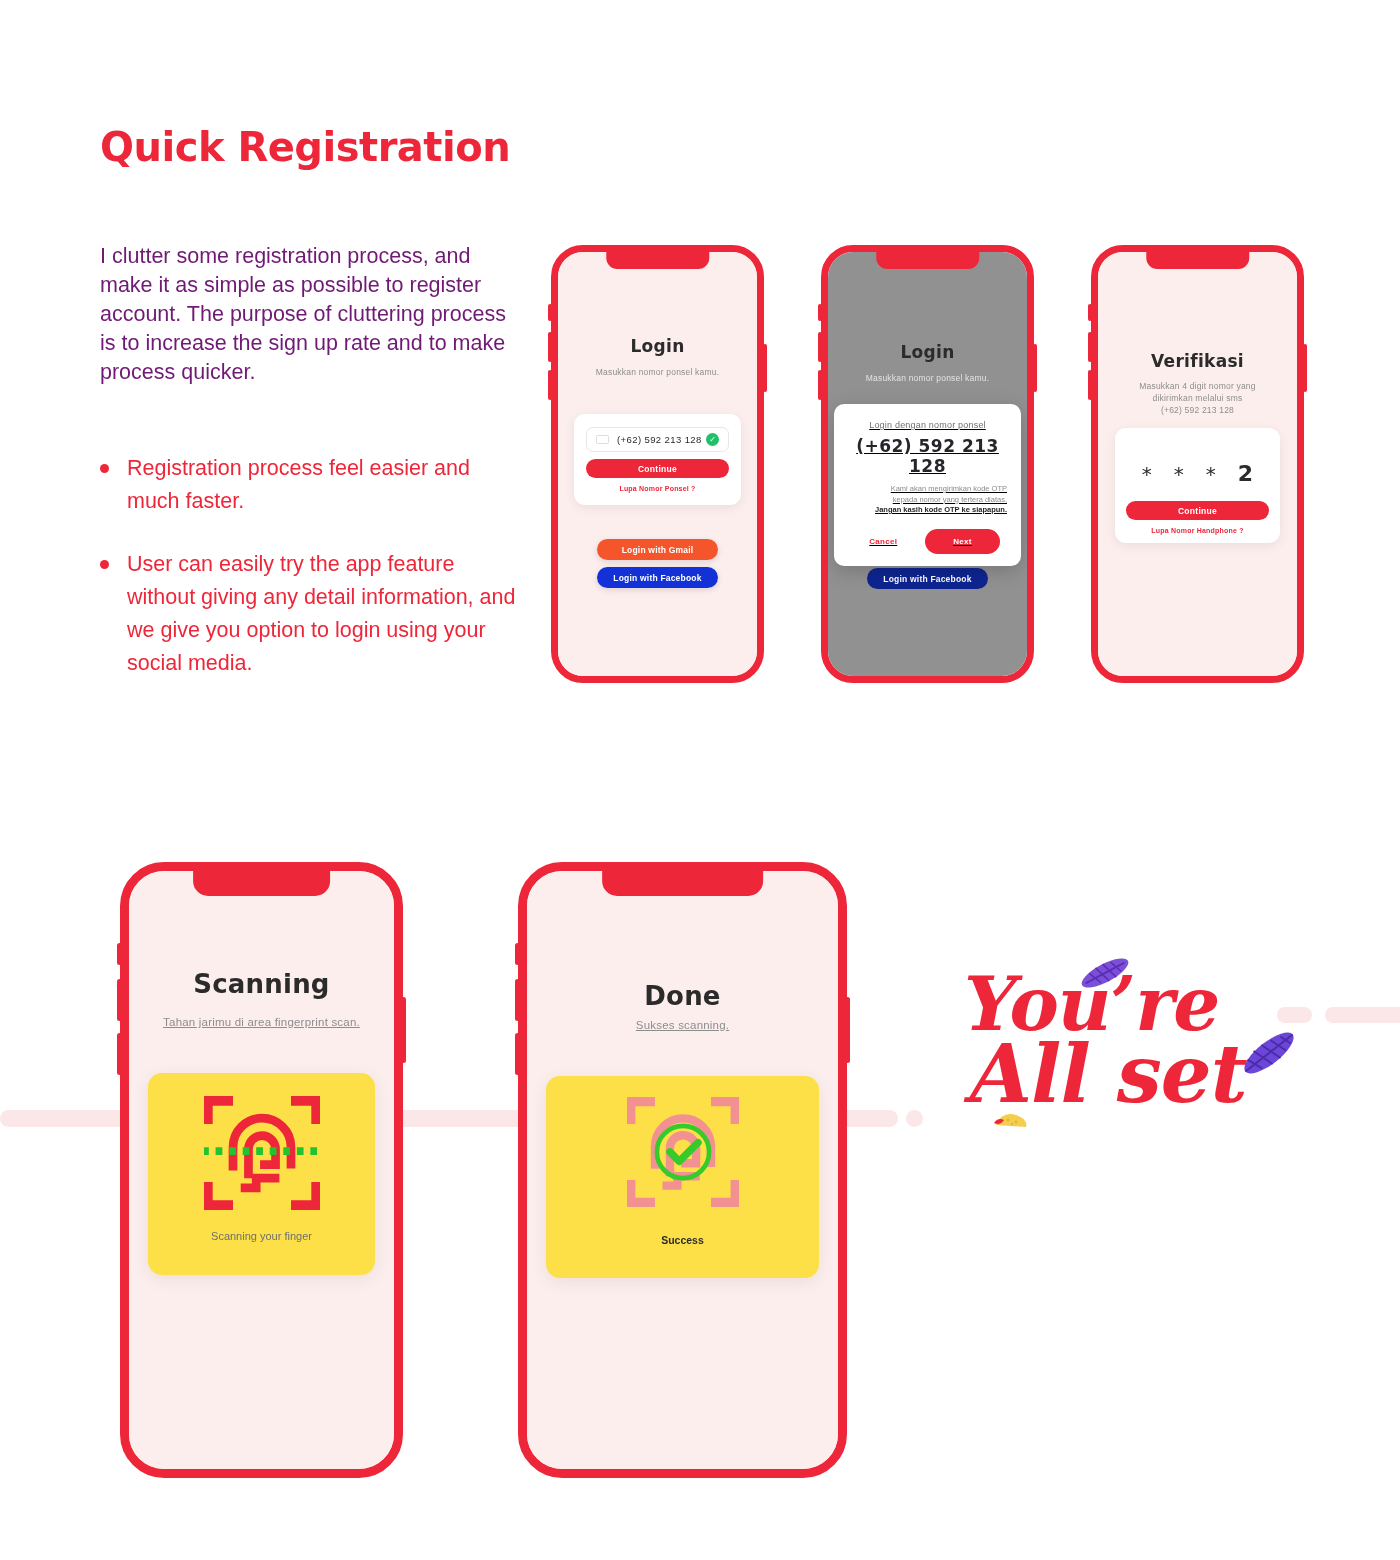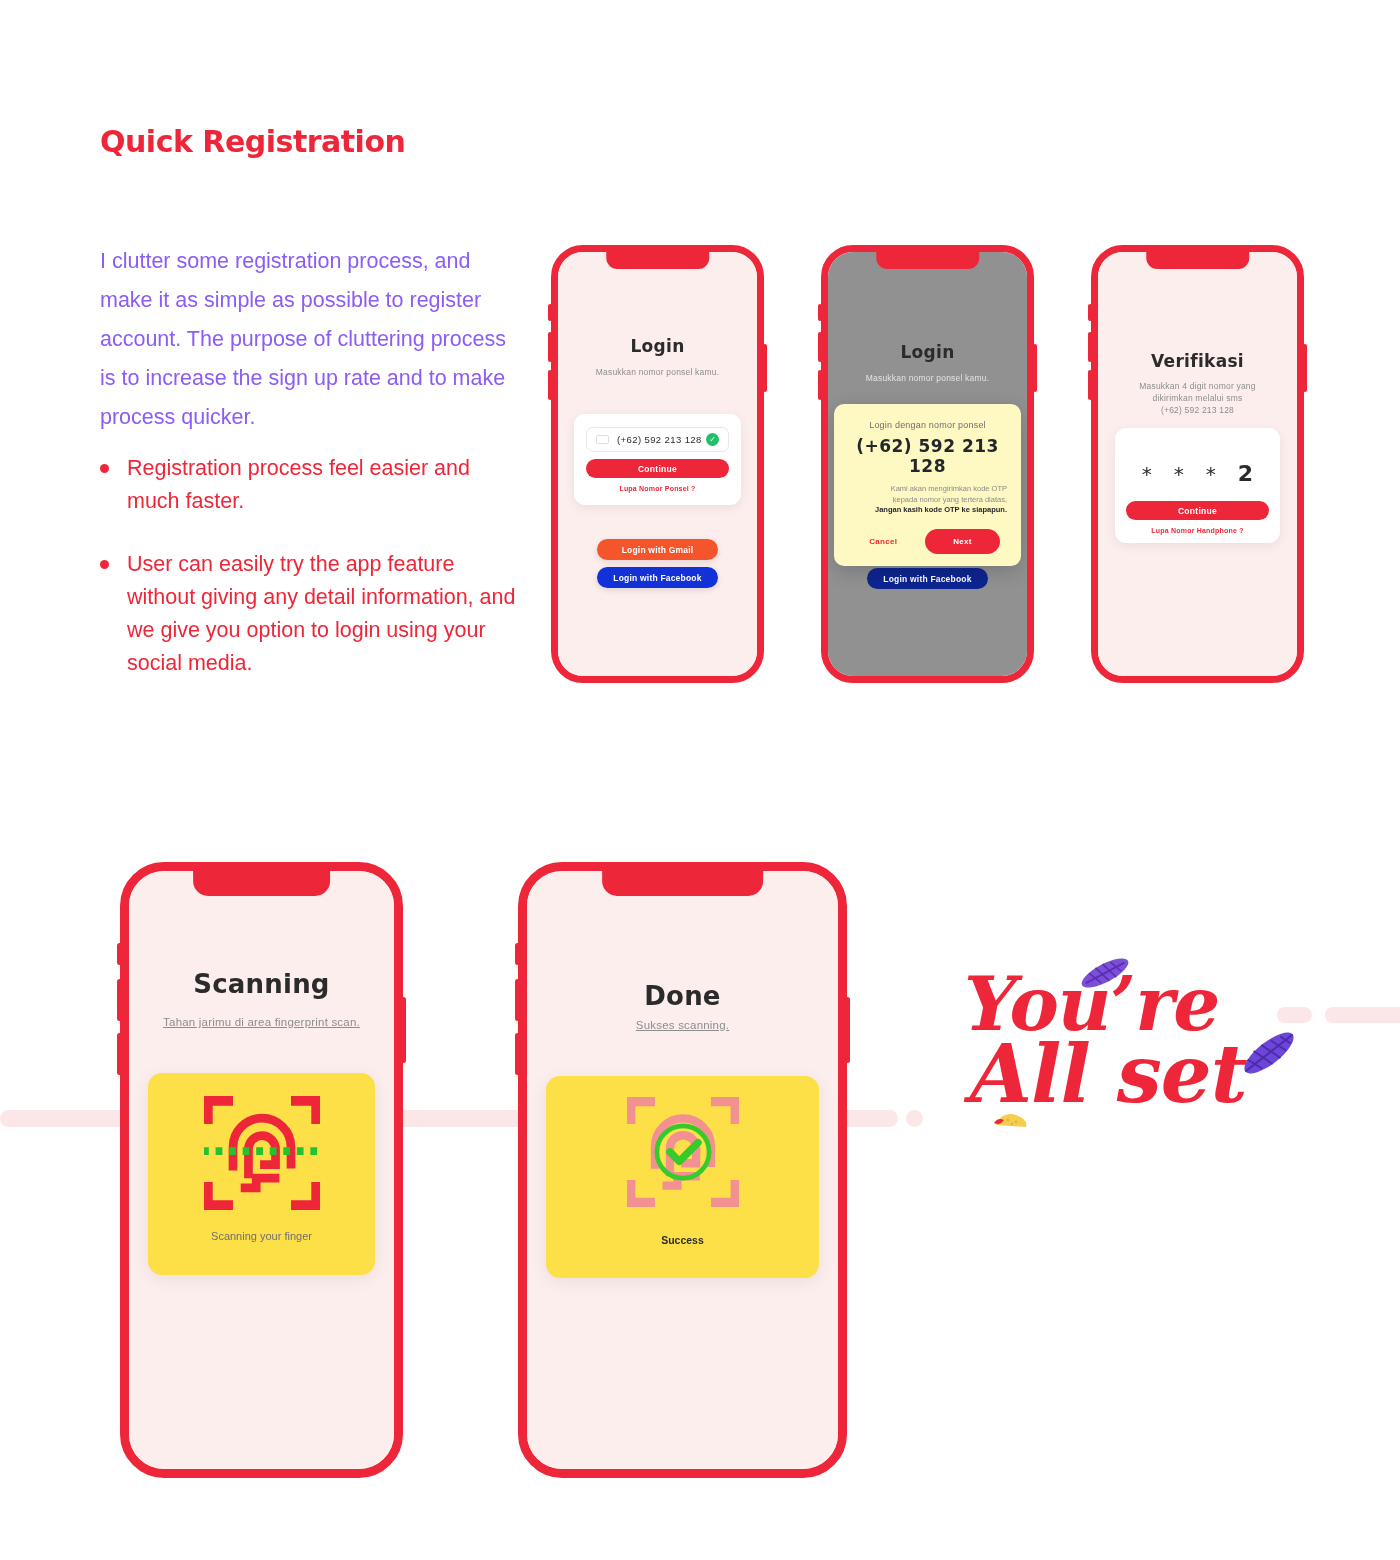"Quick Registration" .headline { font-size: 30px -> 40px }
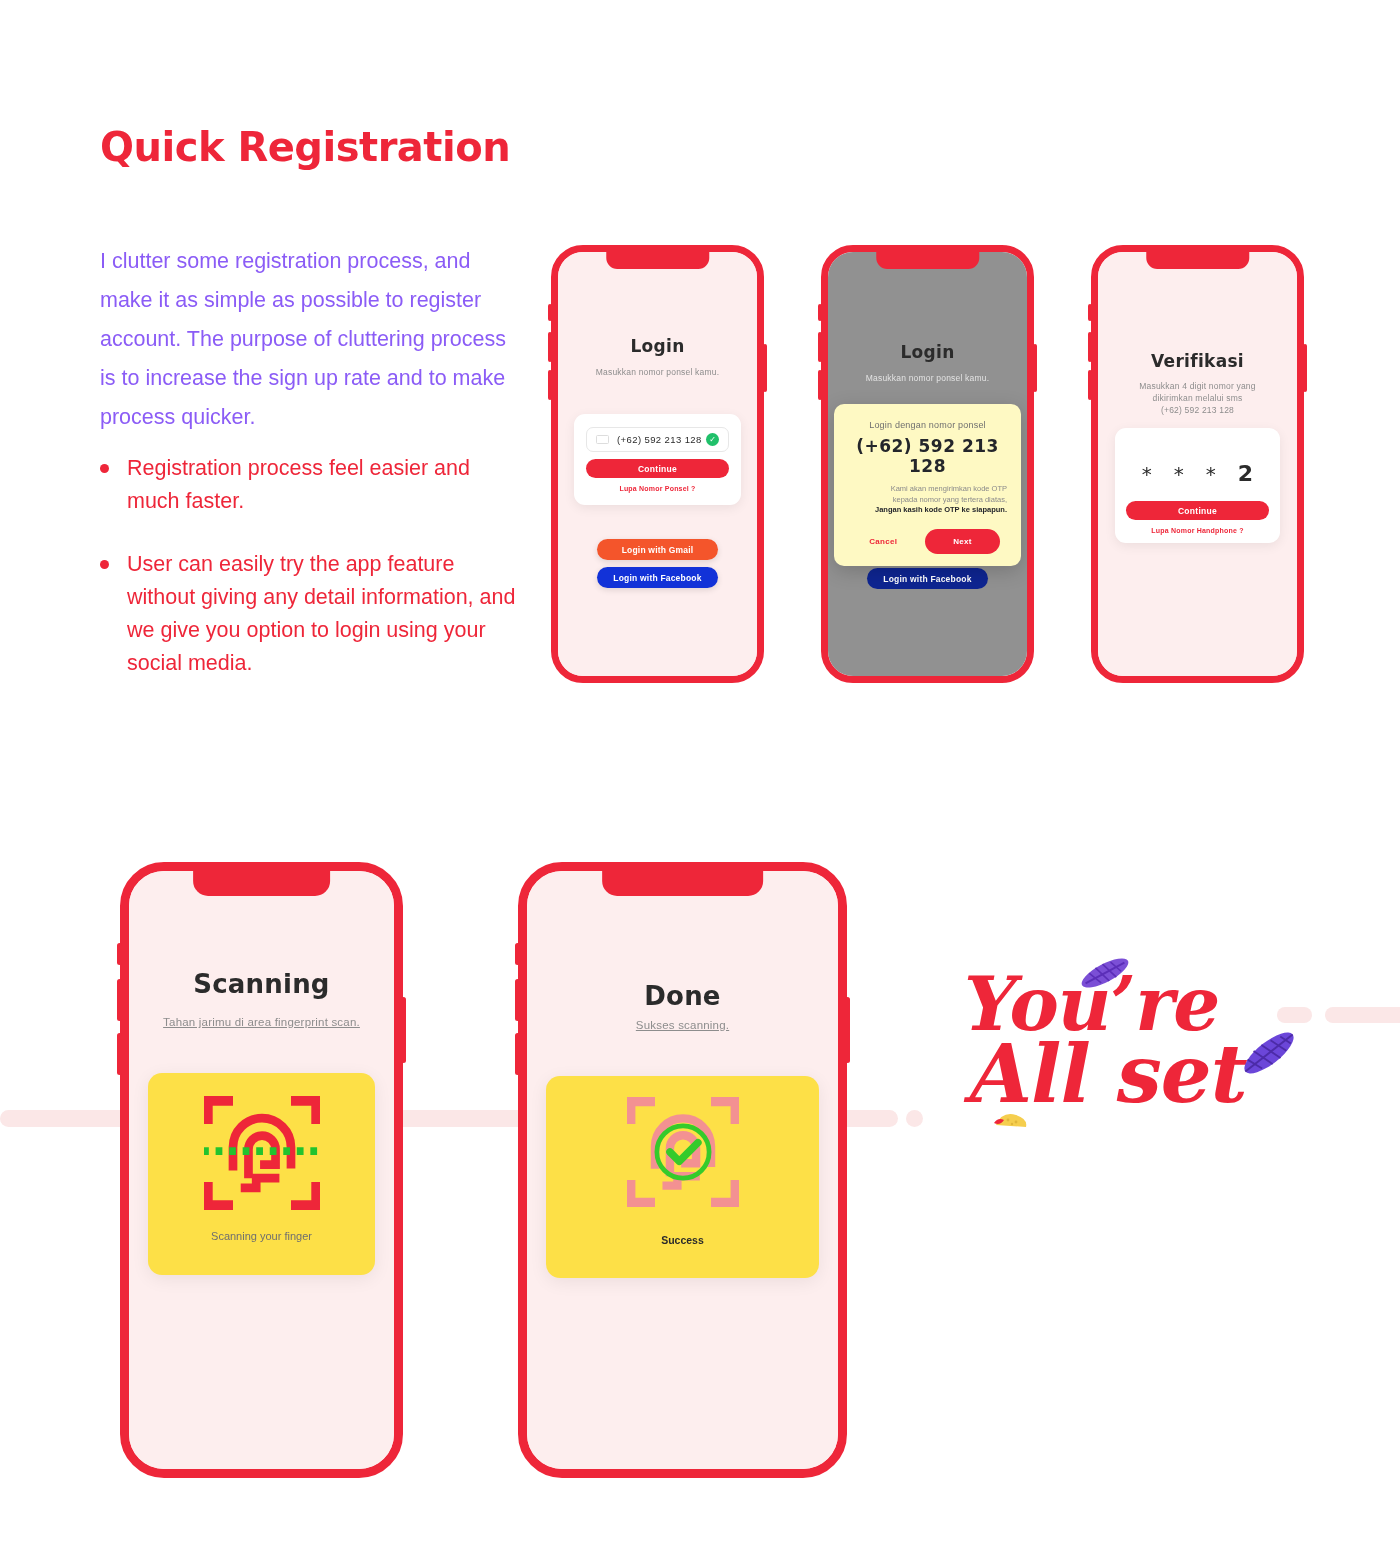"I clutter some registration process," .intro { color: #8b5cf6 -> #701a75; line-height: 39px -> 29px }
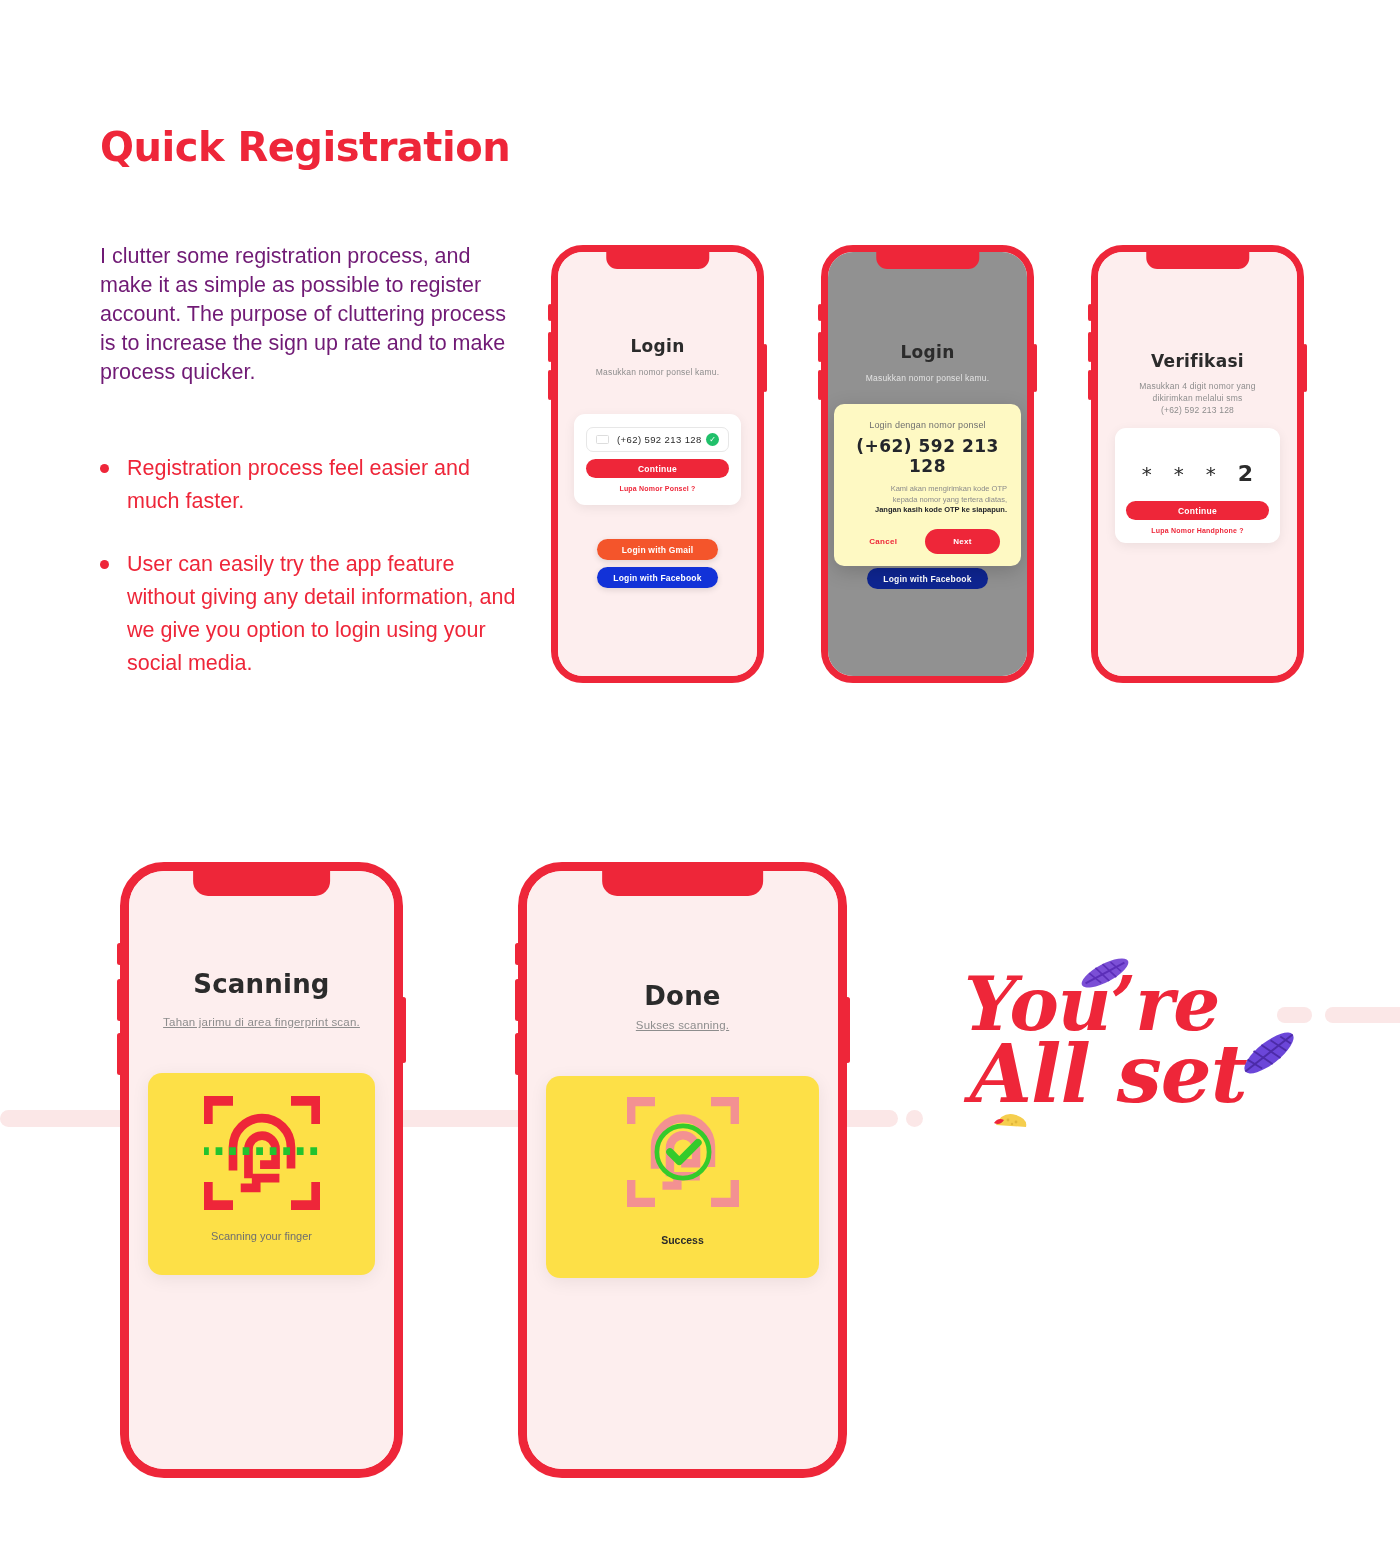"Login dengan nomor ponsel" .modal { background: #fef9c3 -> #ffffff; text-decoration: none -> underline }
